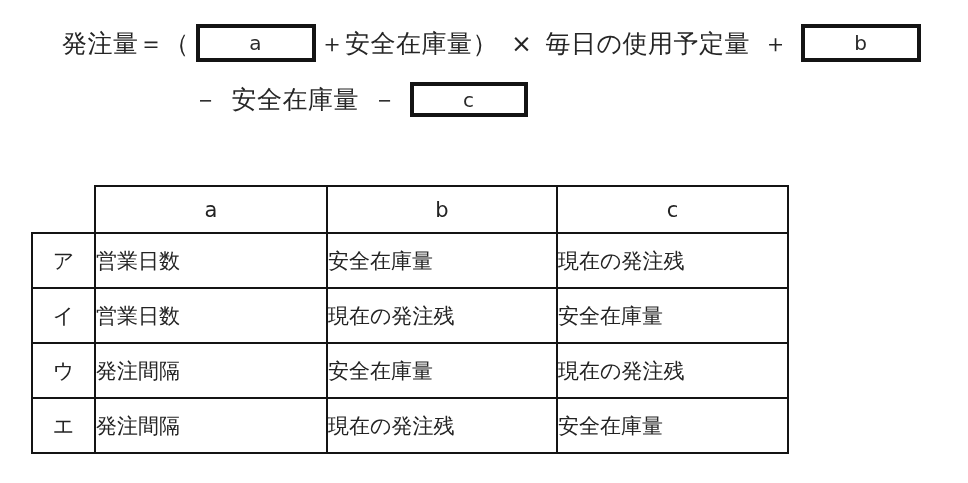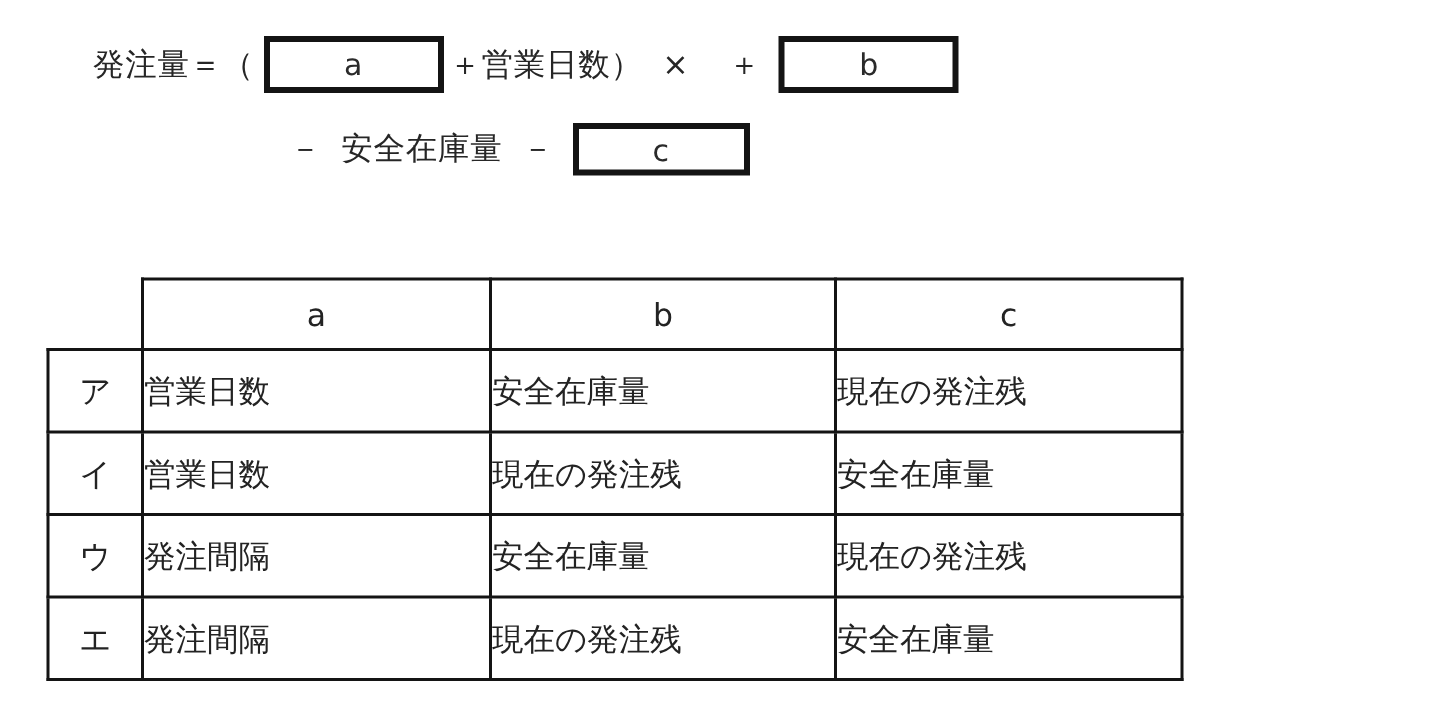"発注量＝（" .ftext { font-size: 21px -> 25px }
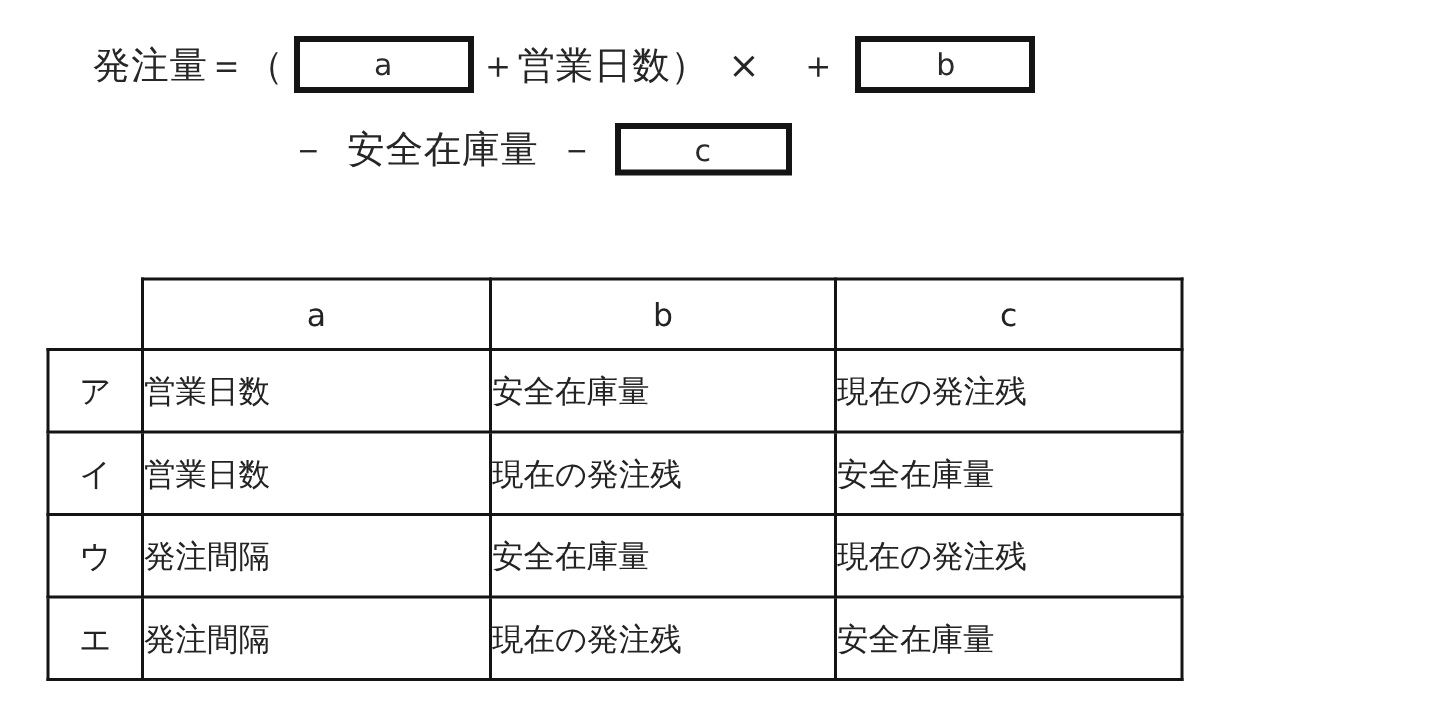"＋営業日数）" span.ftext { text: 営業日数 -> 安全在庫量 }
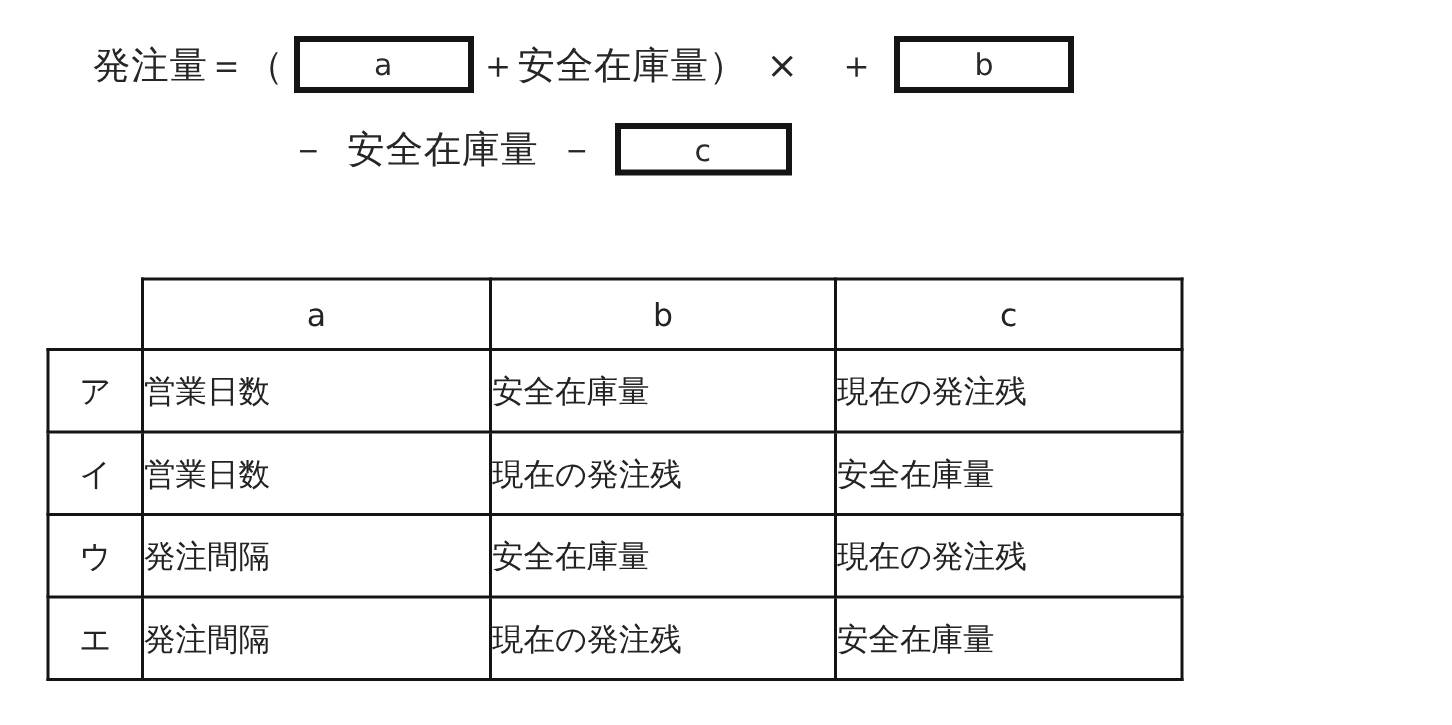"毎日の使用予定量" span.ftext { html: none -> <span>毎日の使用予定量</span> }
